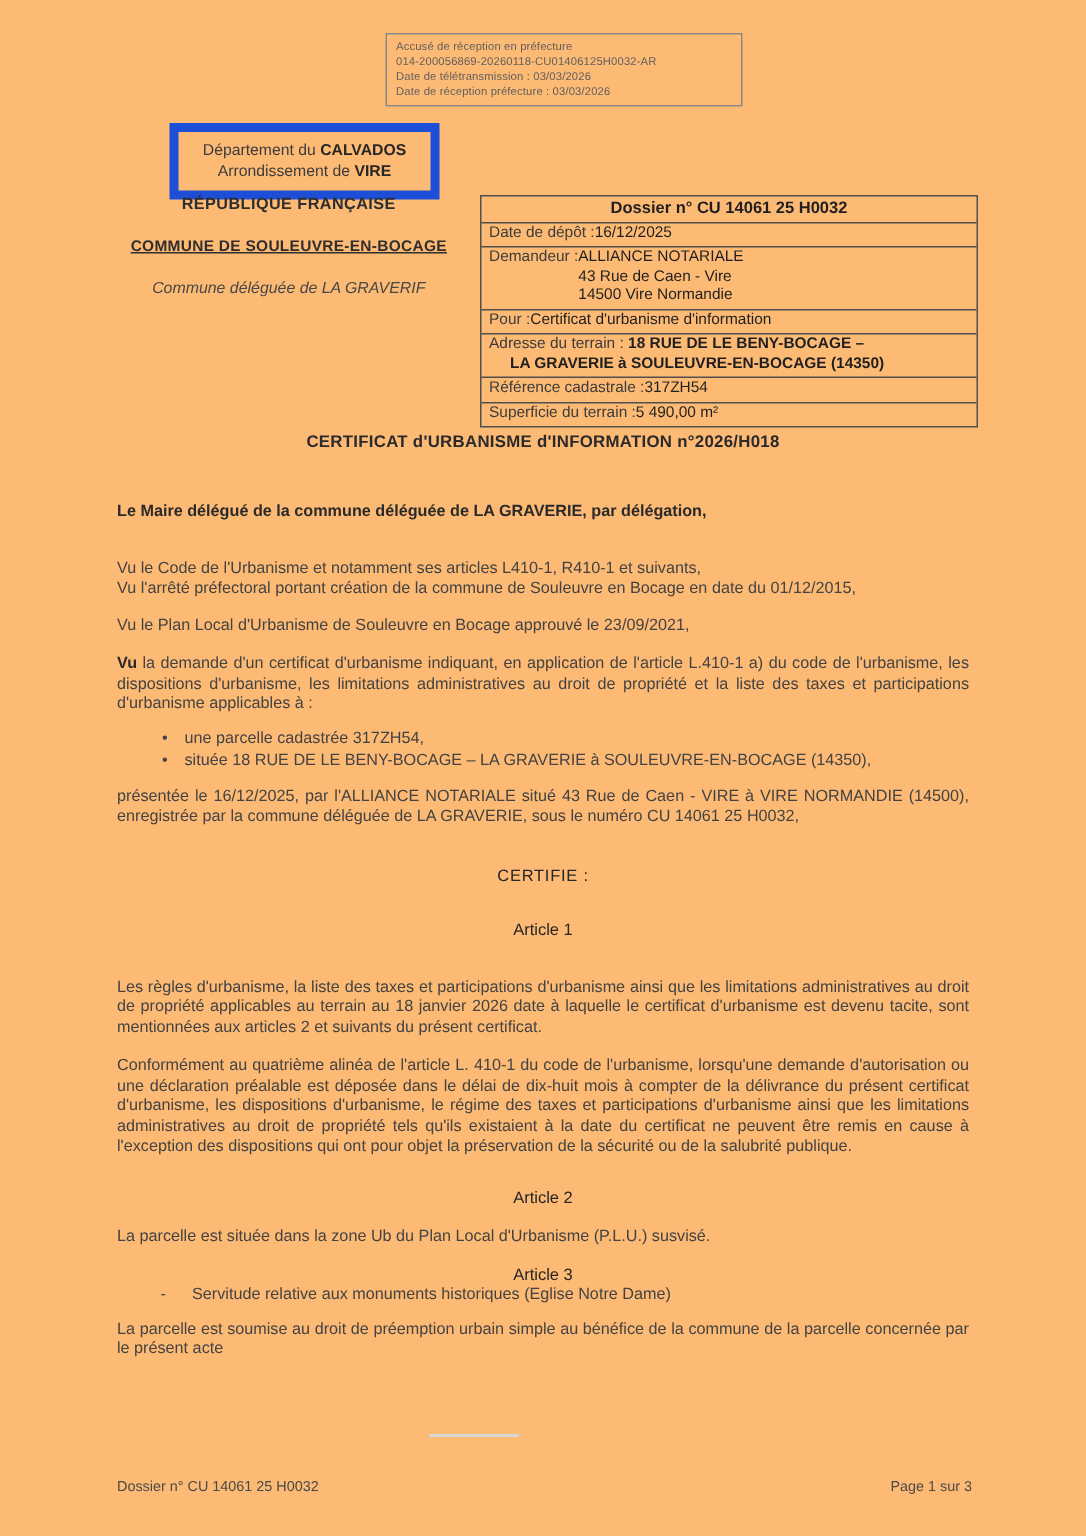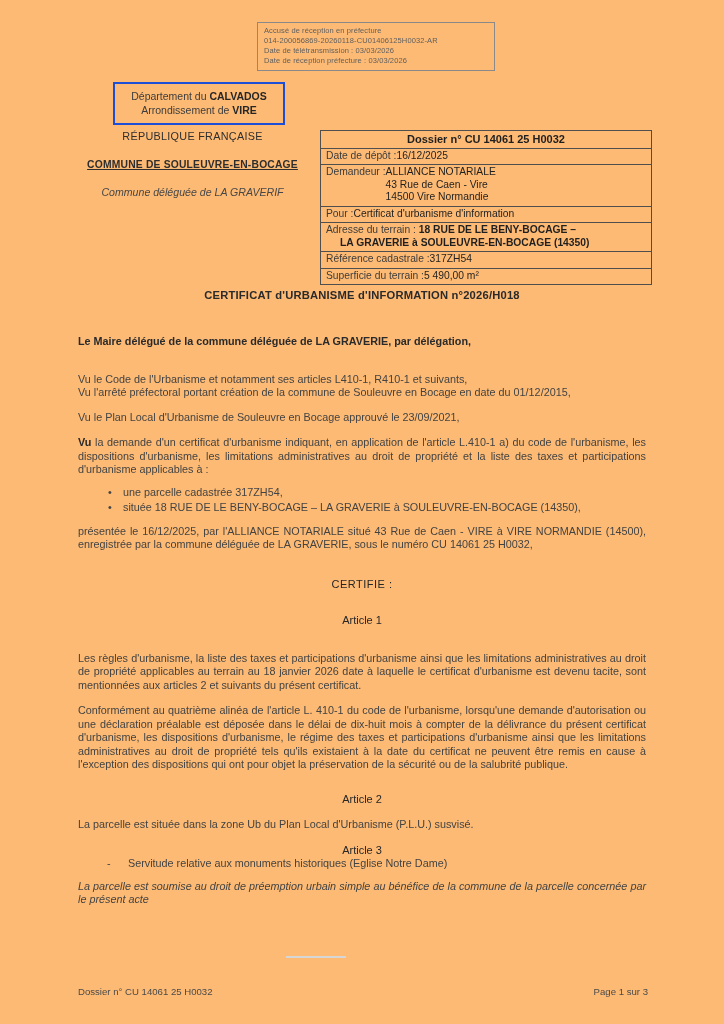"Département du CALVADOS" .dept-box { border: 2px solid #1d4ed8 -> 6px solid #1d4ed8 }
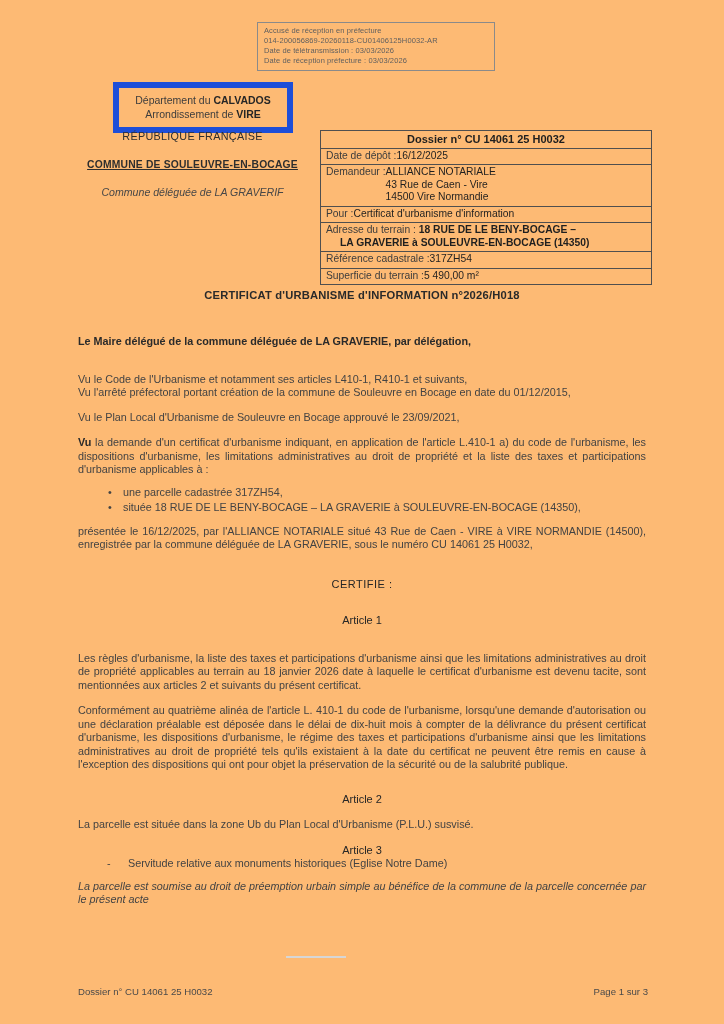"RÉPUBLIQUE FRANÇAISE" .republic { font-weight: normal -> bold }
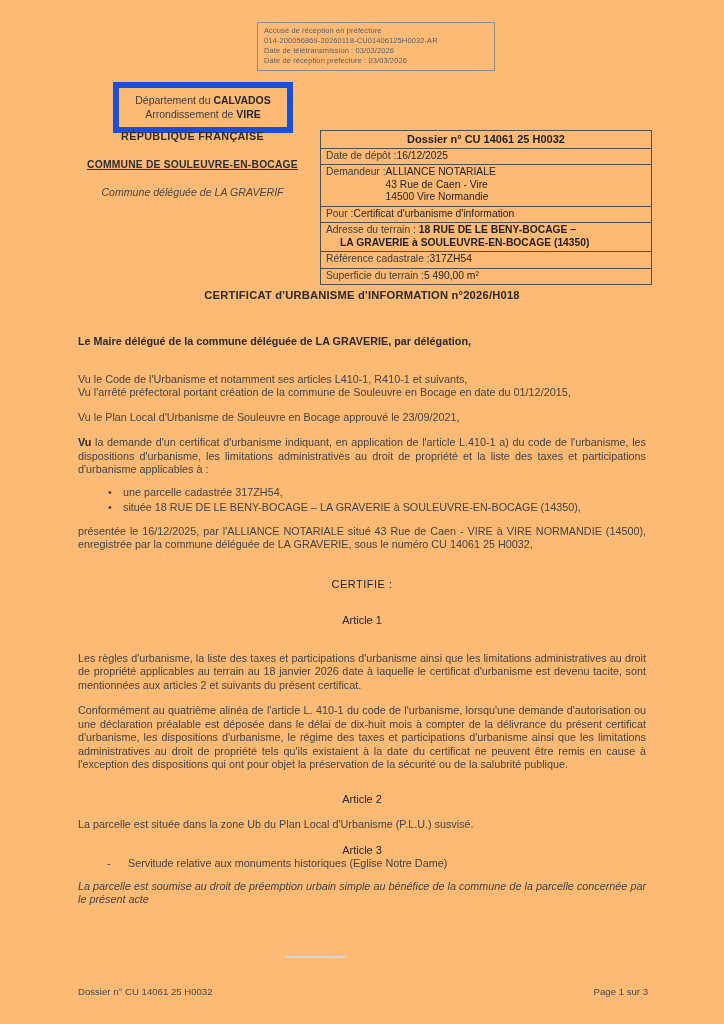"La parcelle est soumise au" div.p { font-style: italic -> none }
